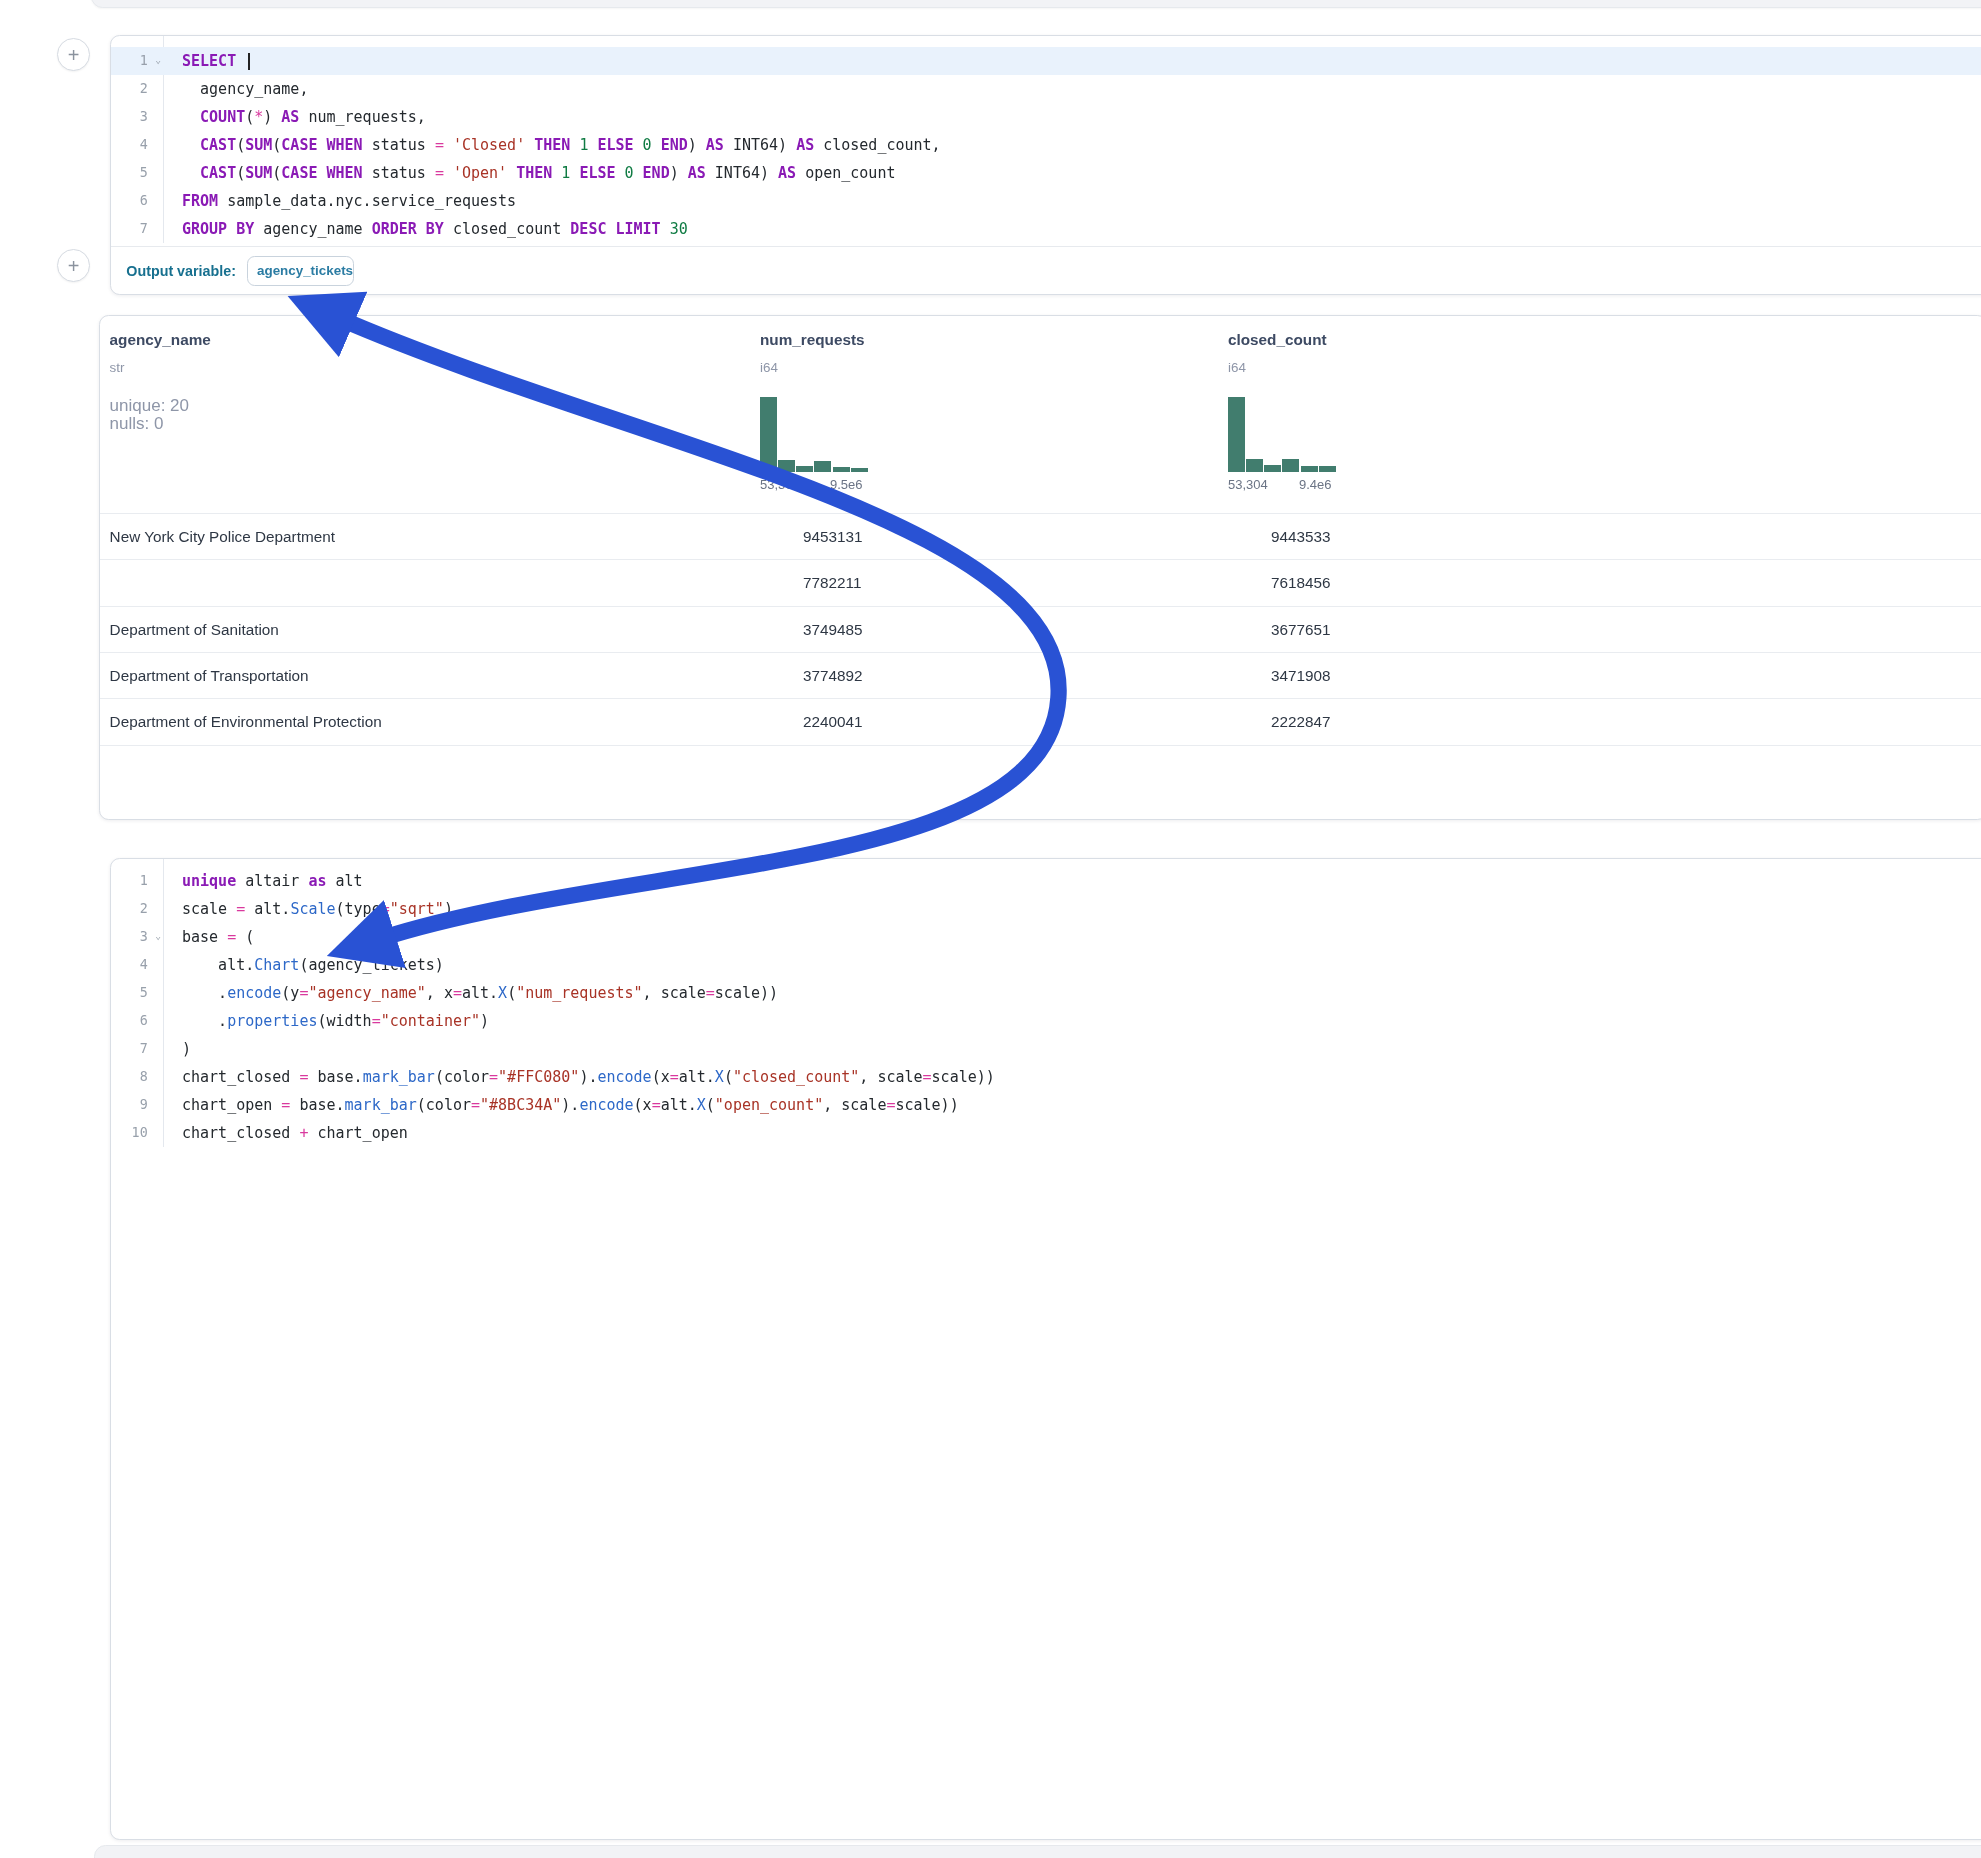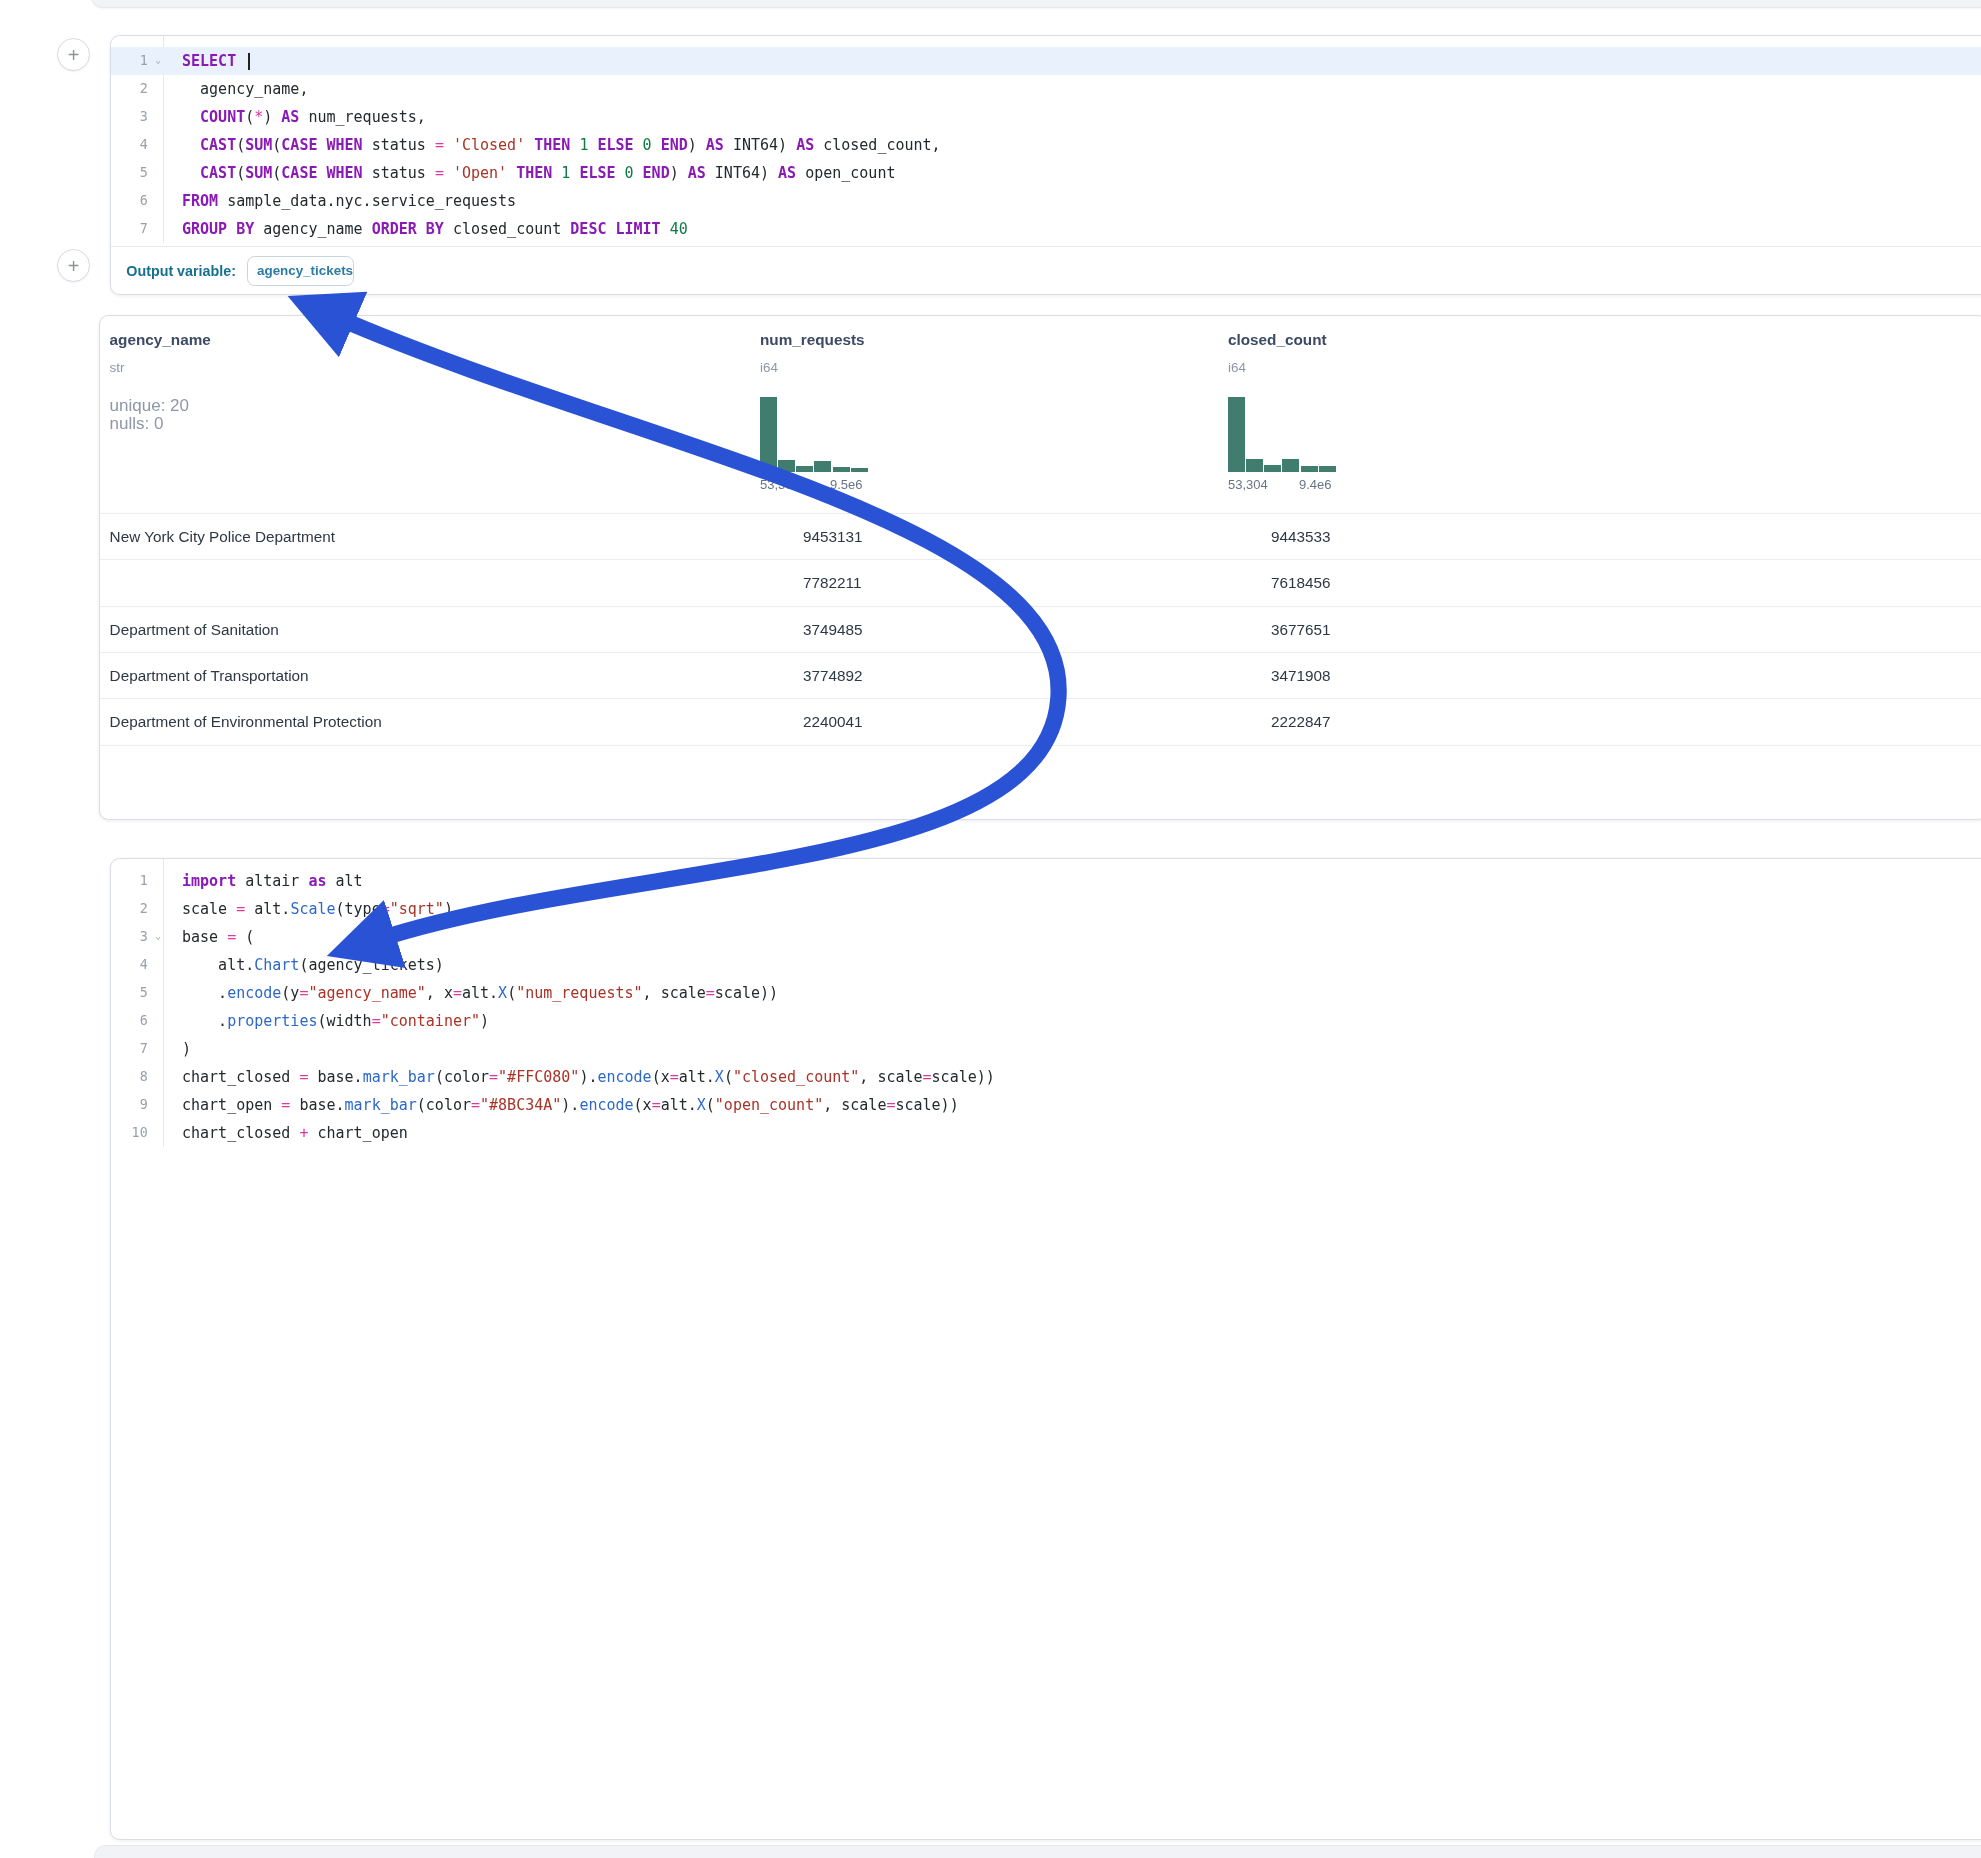"40" span.tok-num { text: 40 -> 30 }
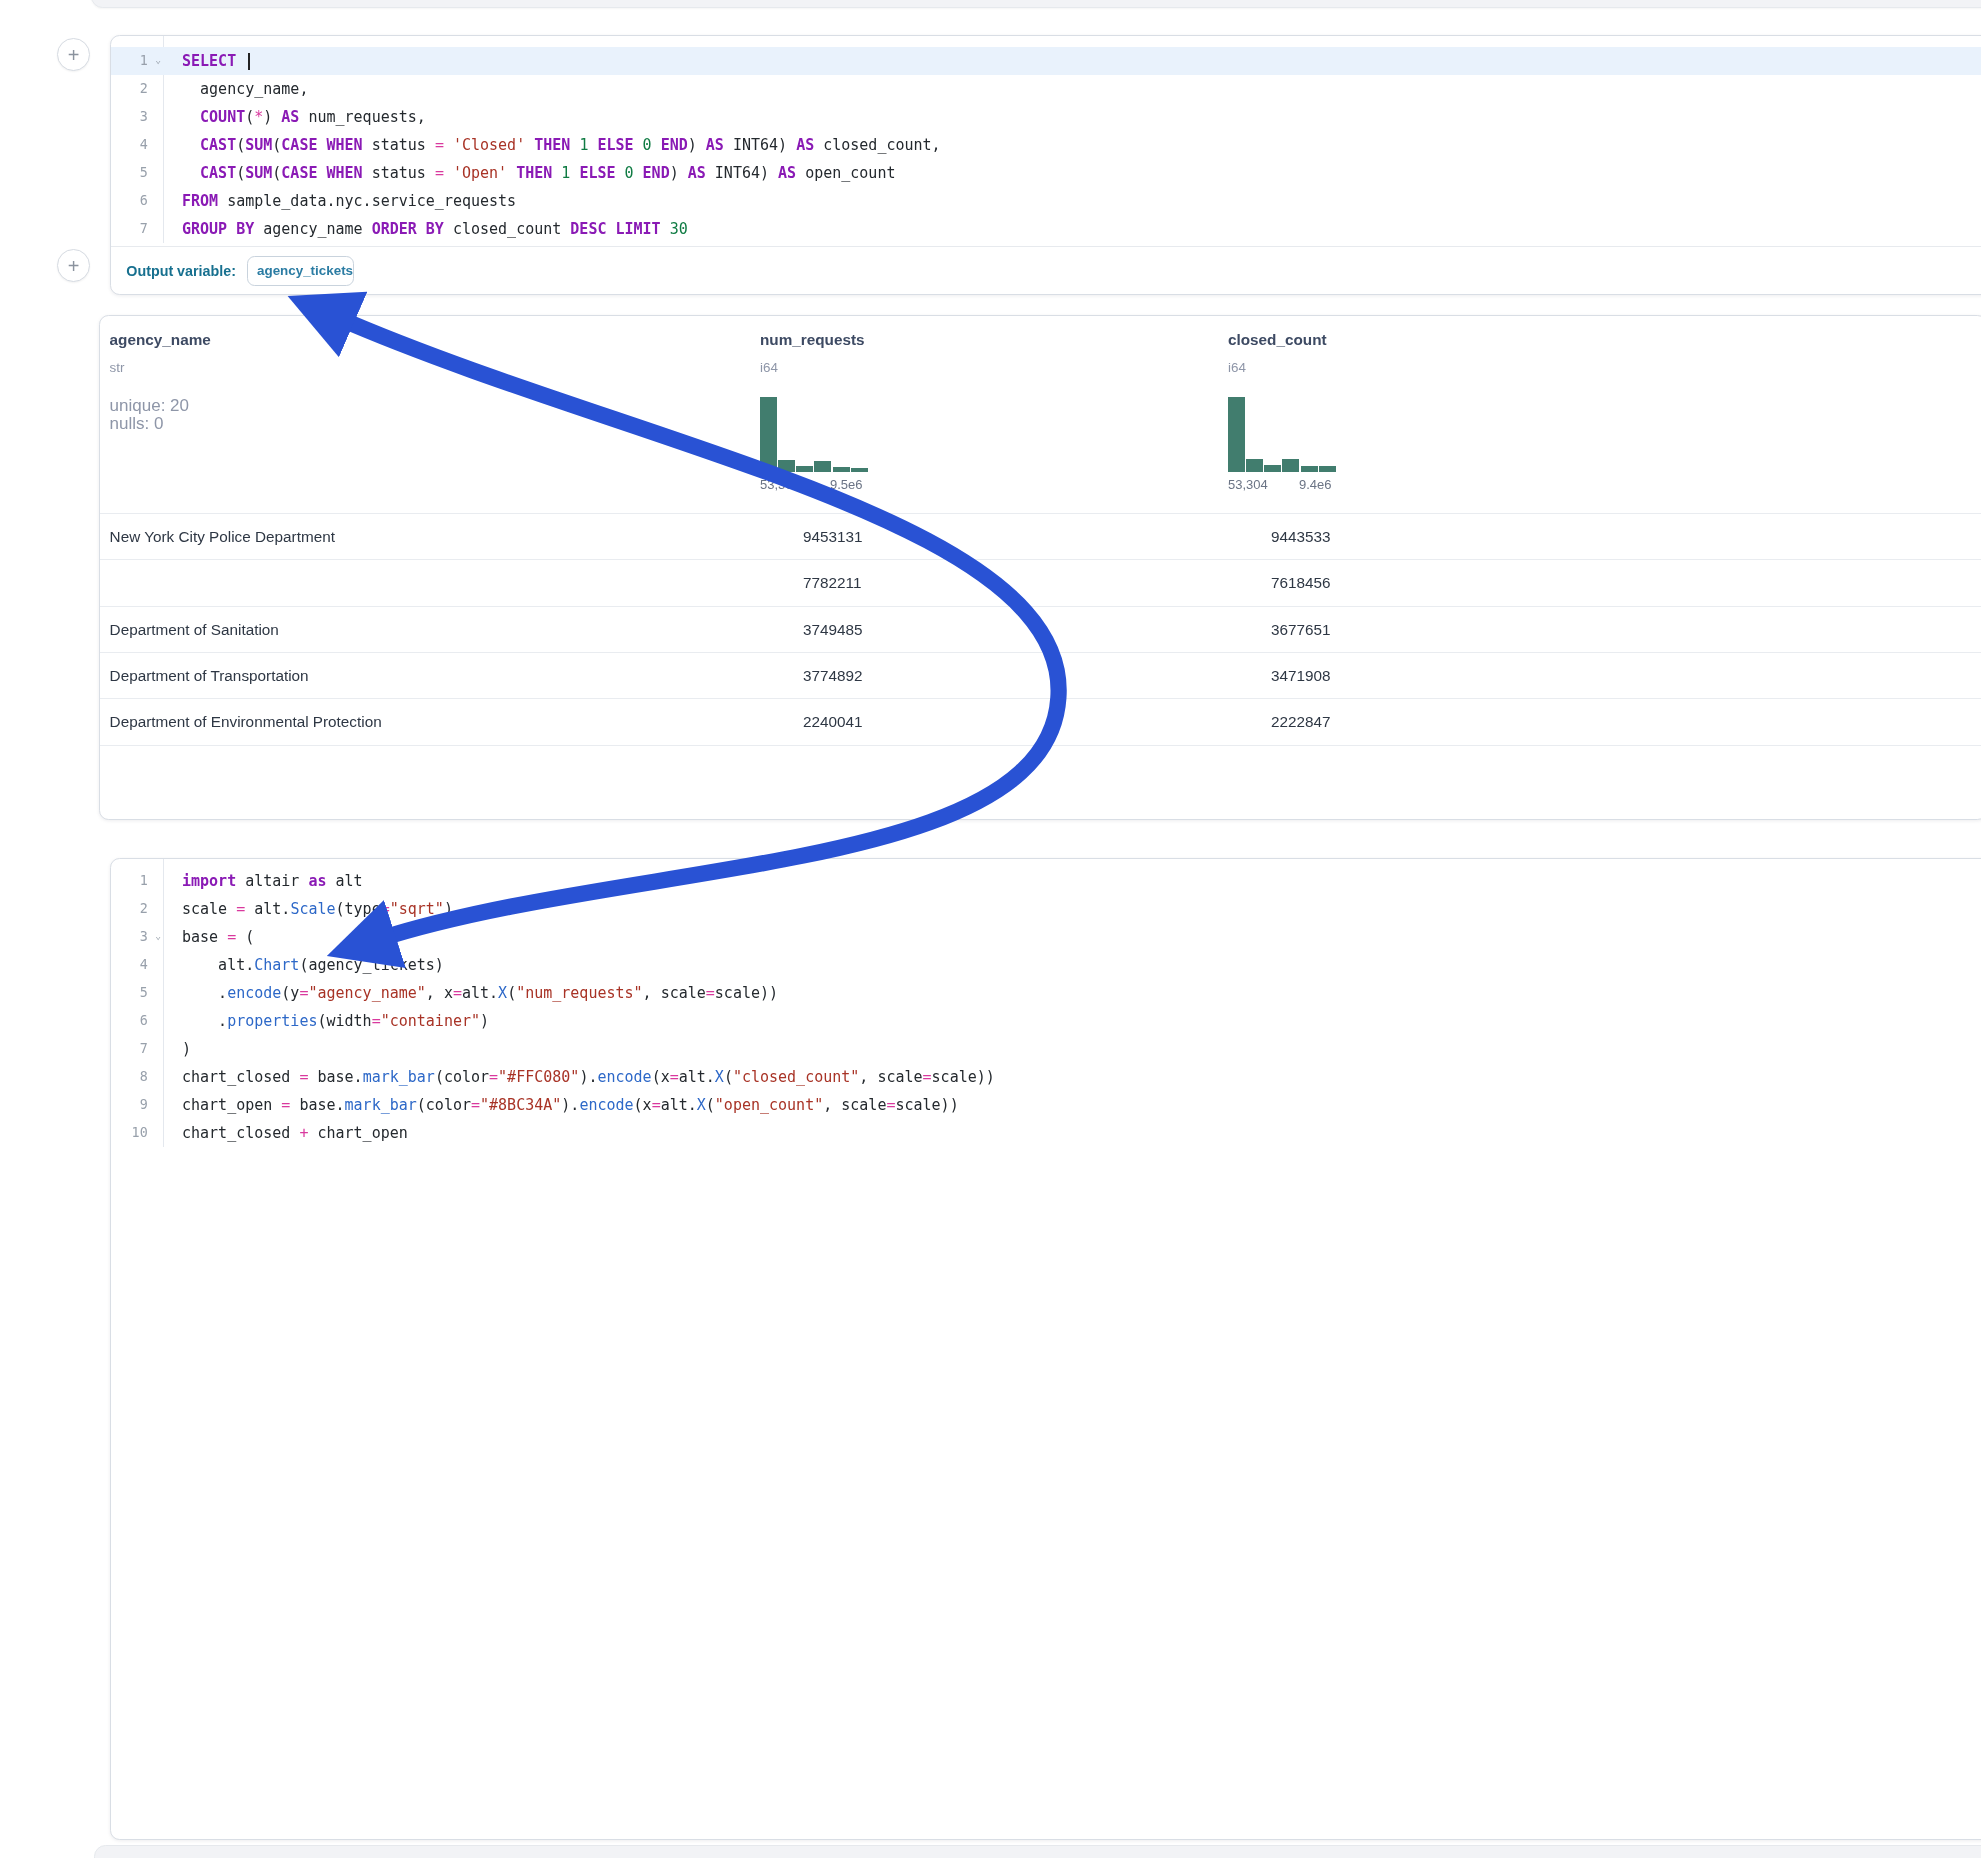"import" span.tok-kw { text: import -> unique }
